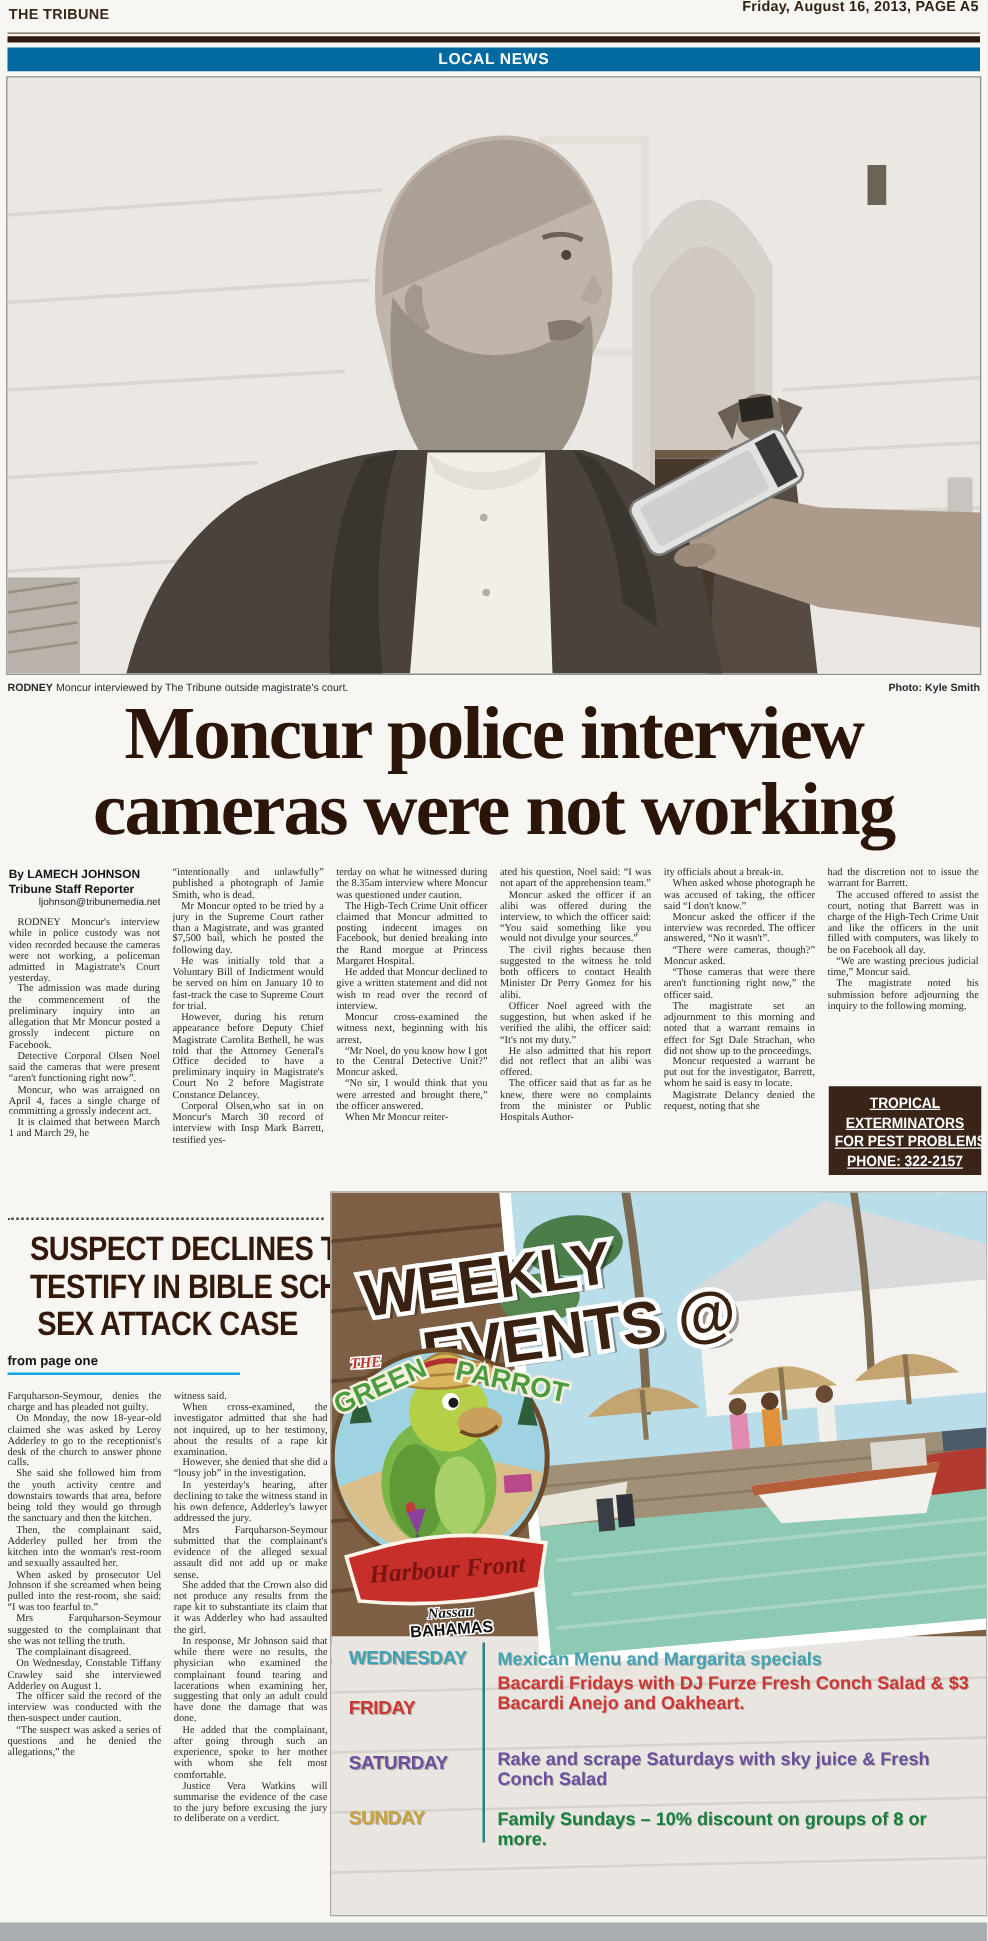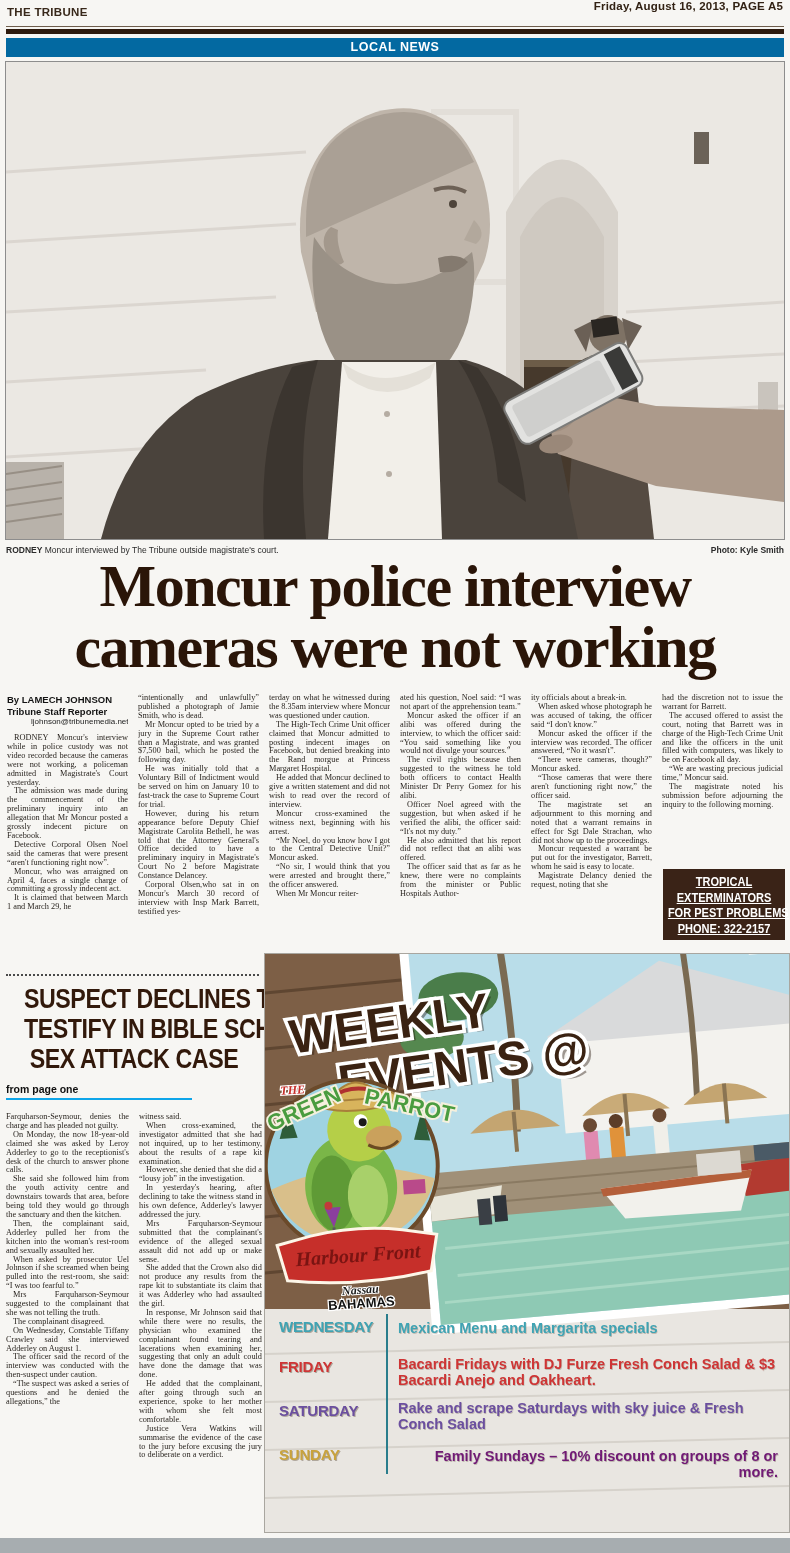"Bacardi Fridays with DJ Furze" div.gp-desc { top: 402px -> 385px }
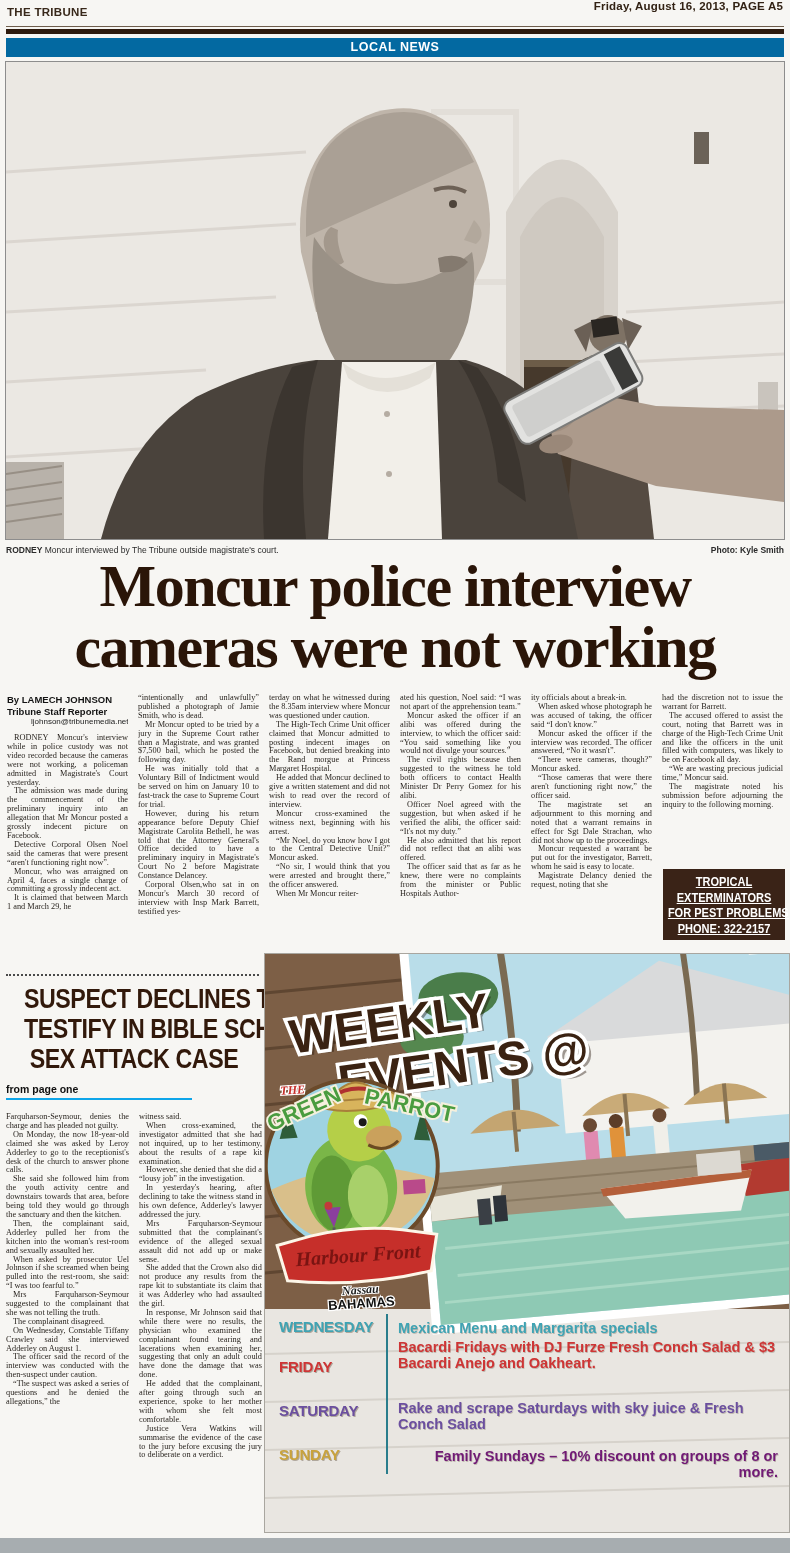"Family Sundays – 10% discount" div.gp-desc { color: #701a75 -> #15803d; text-align: right -> none }
